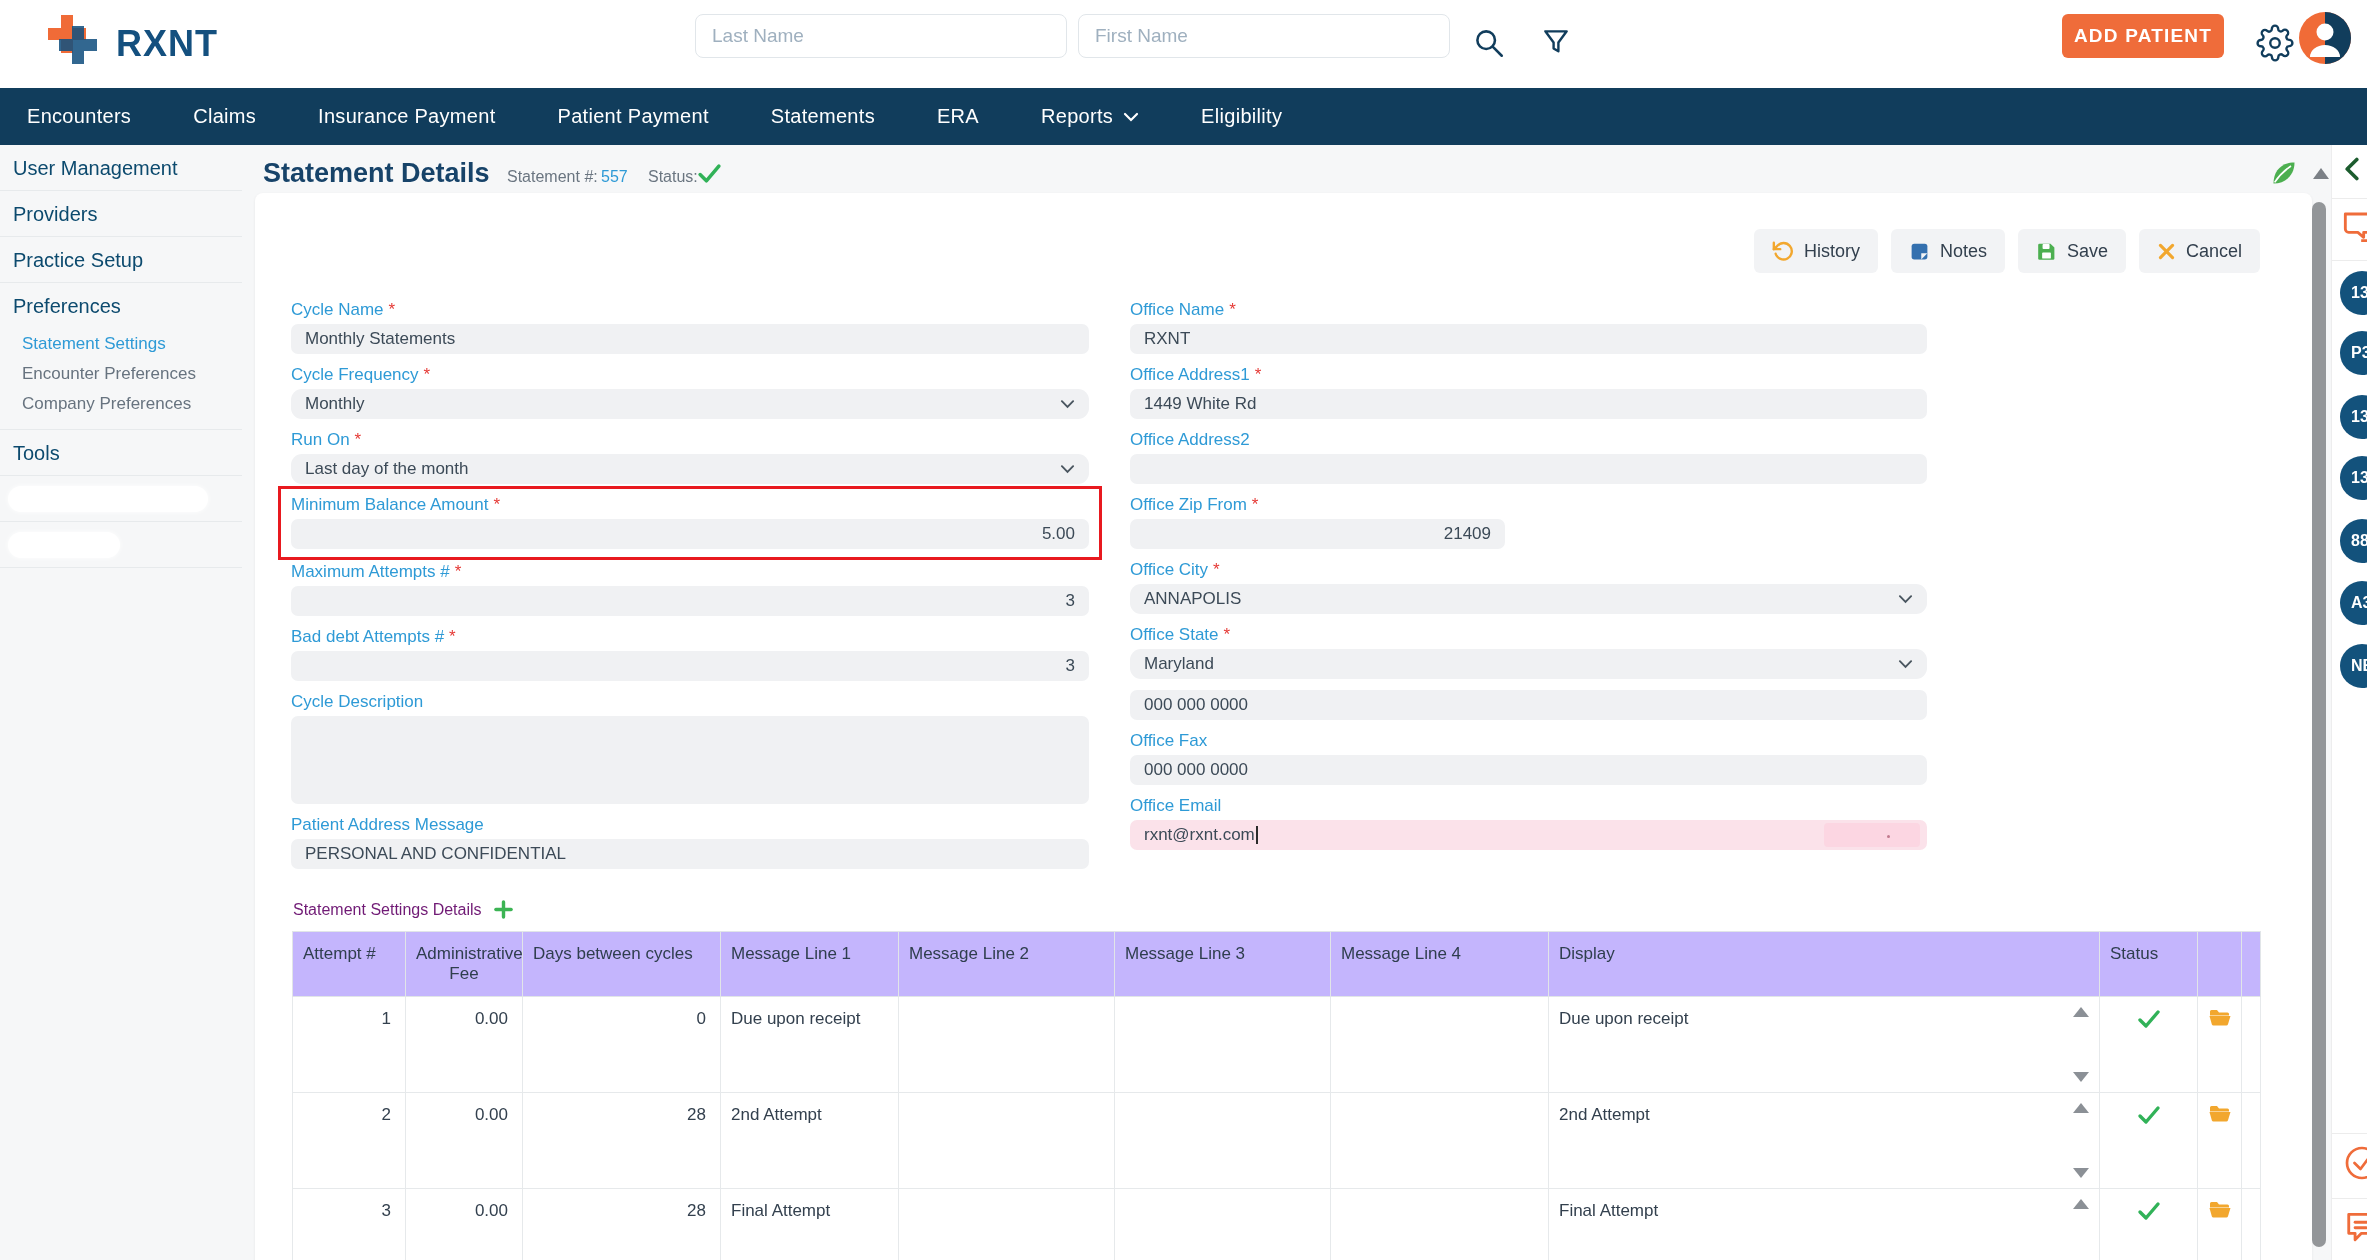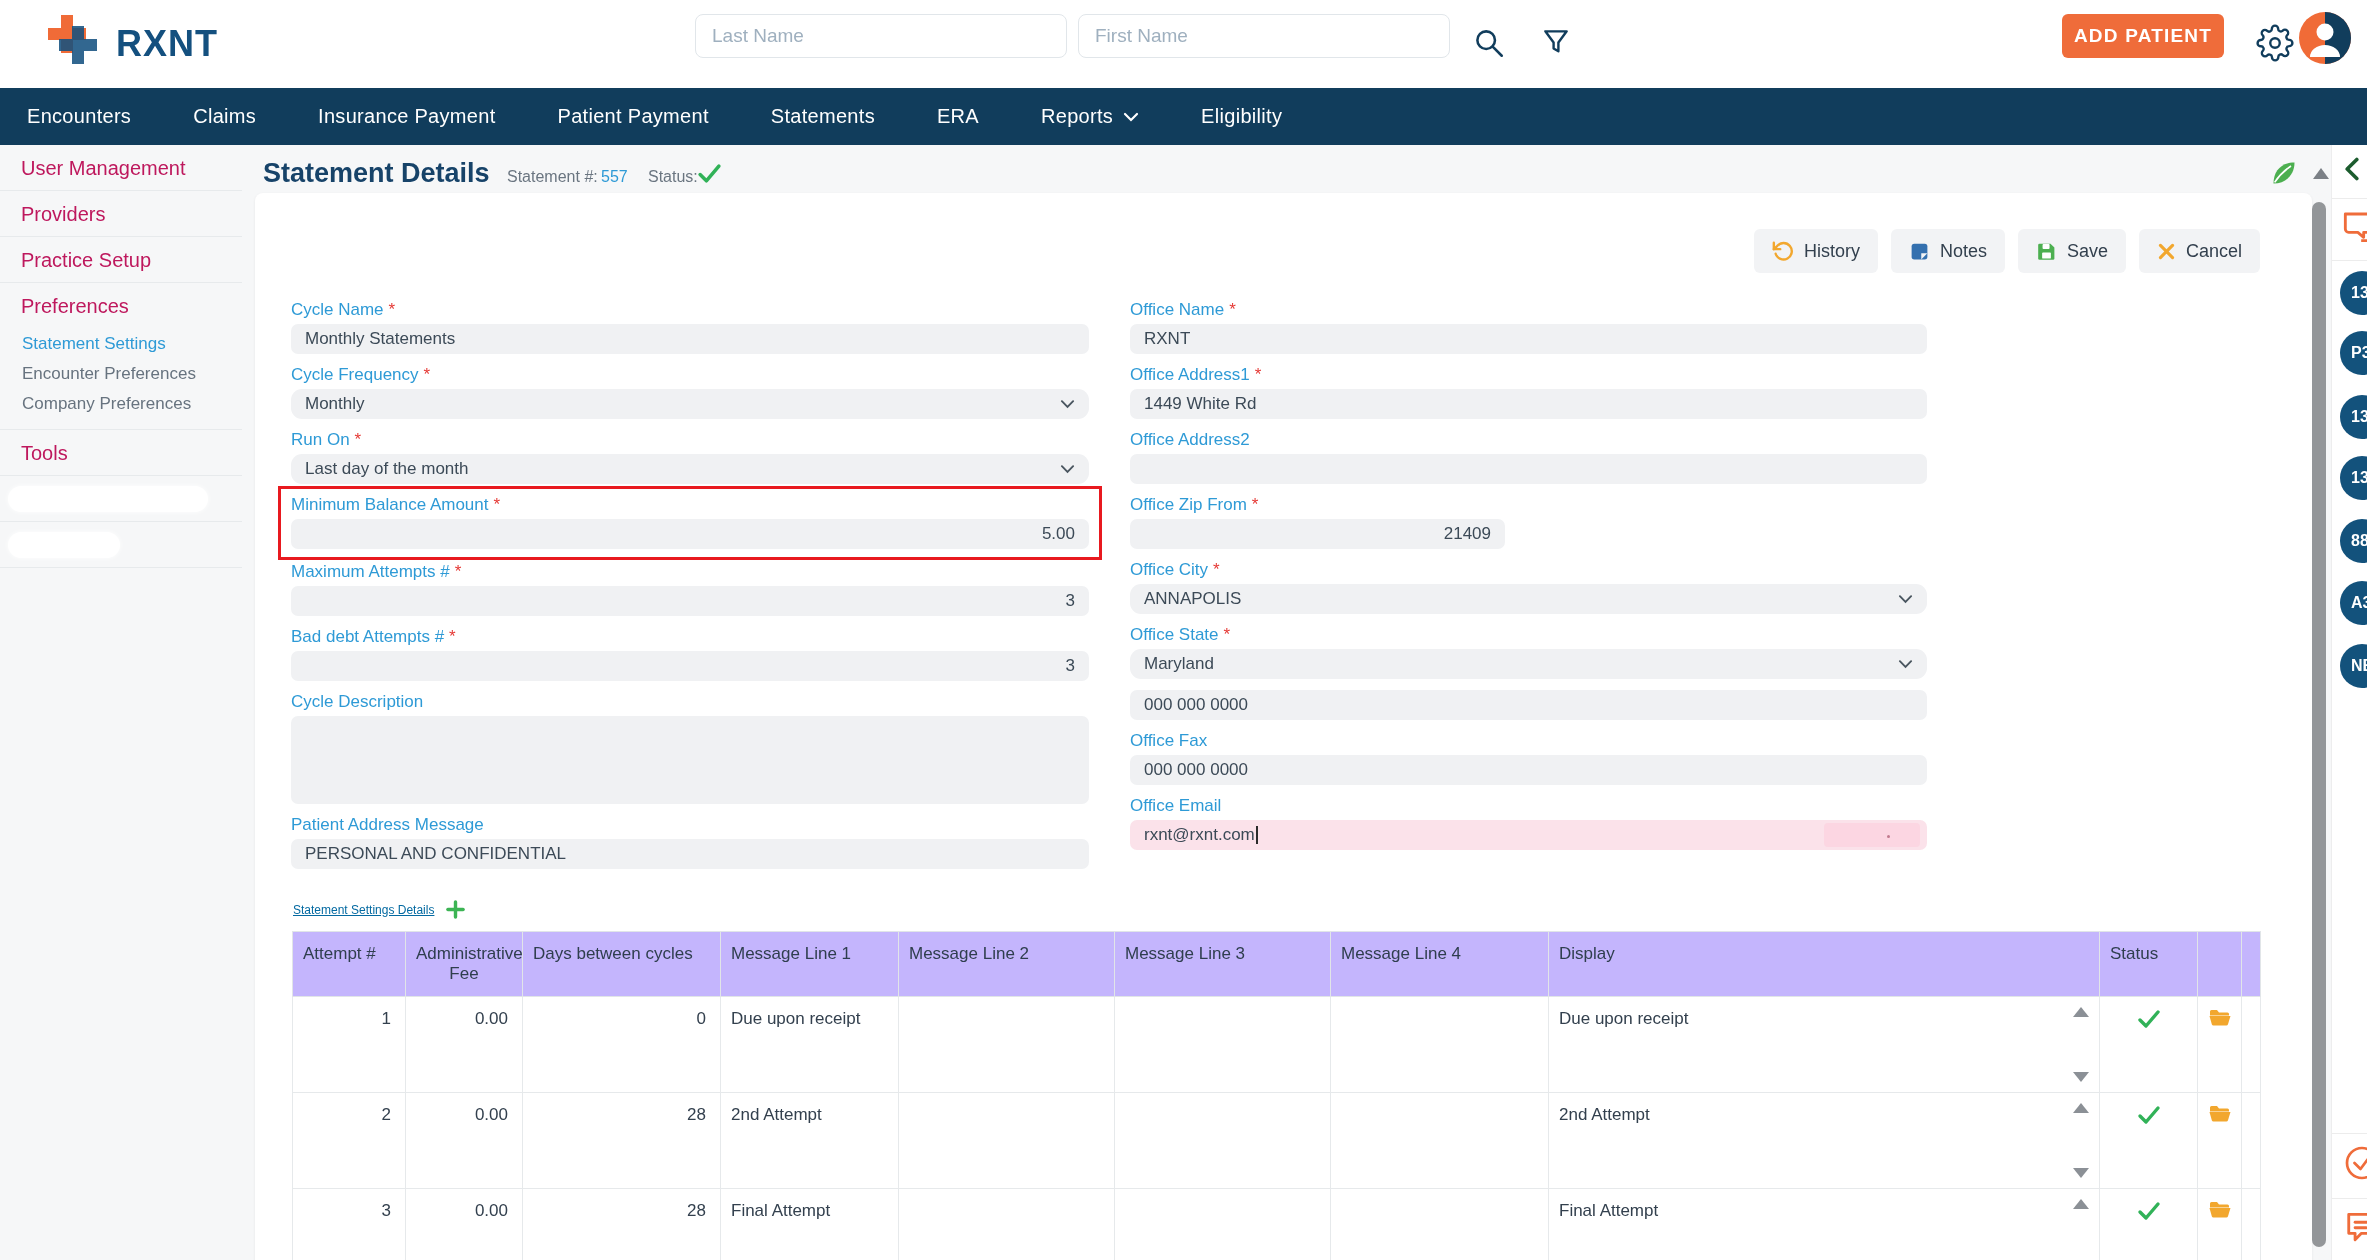"User Management" .side-item { color: #be185d -> #0c4a6e; padding-left: 21px -> 13px }
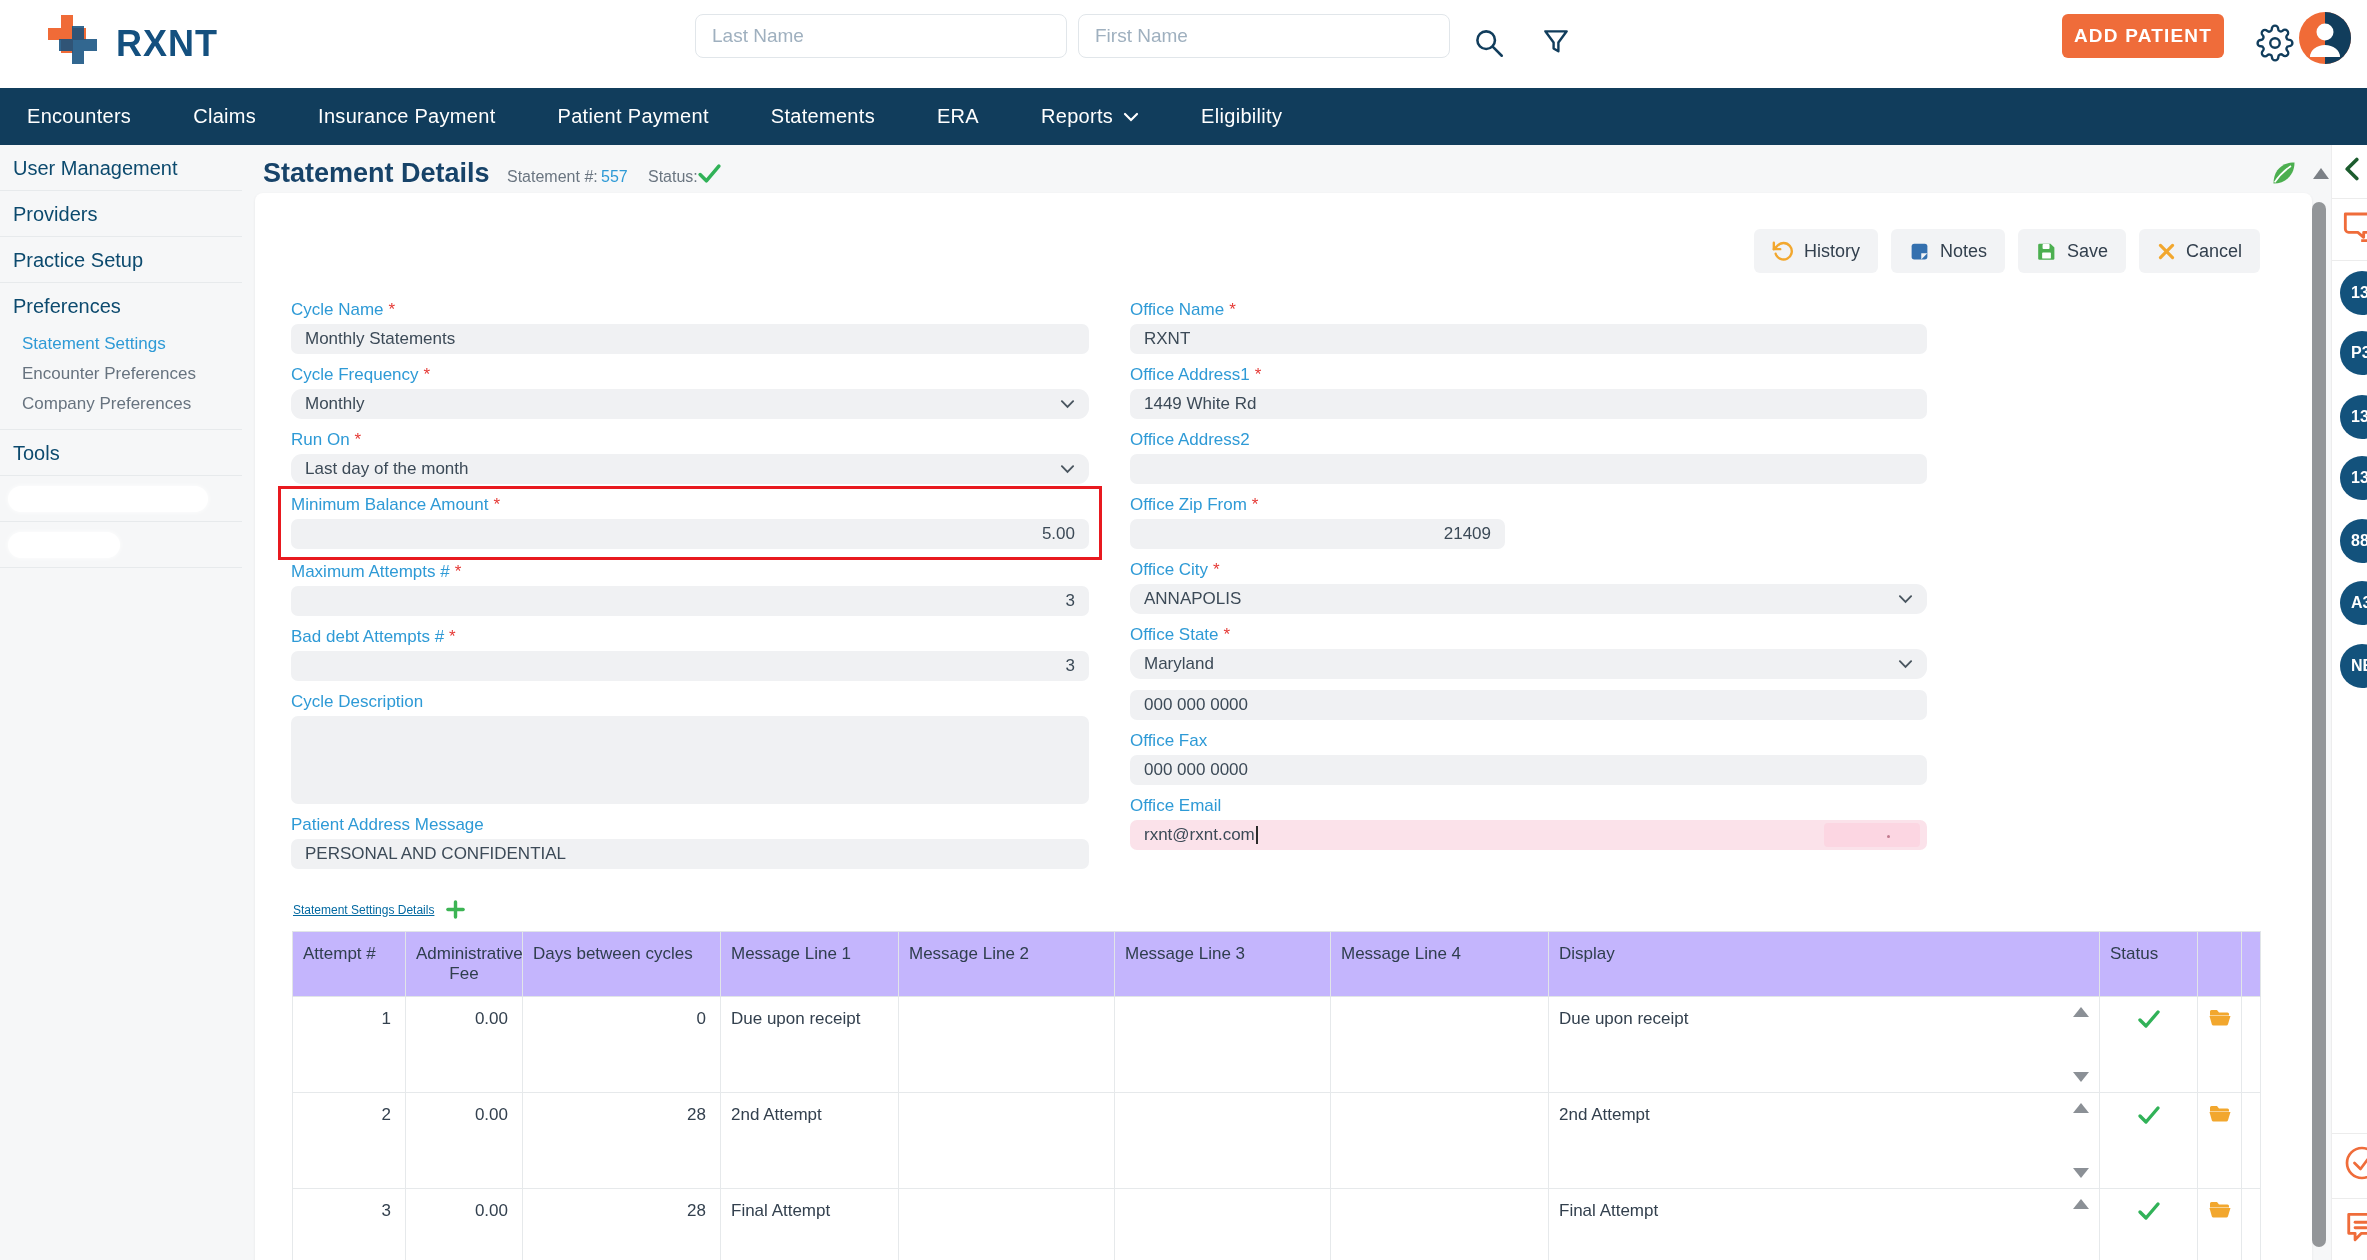"Statement Settings Details" .details-title { color: #0369a1 -> #701a75; font-size: 12px -> 16px; text-decoration: underline -> none }
